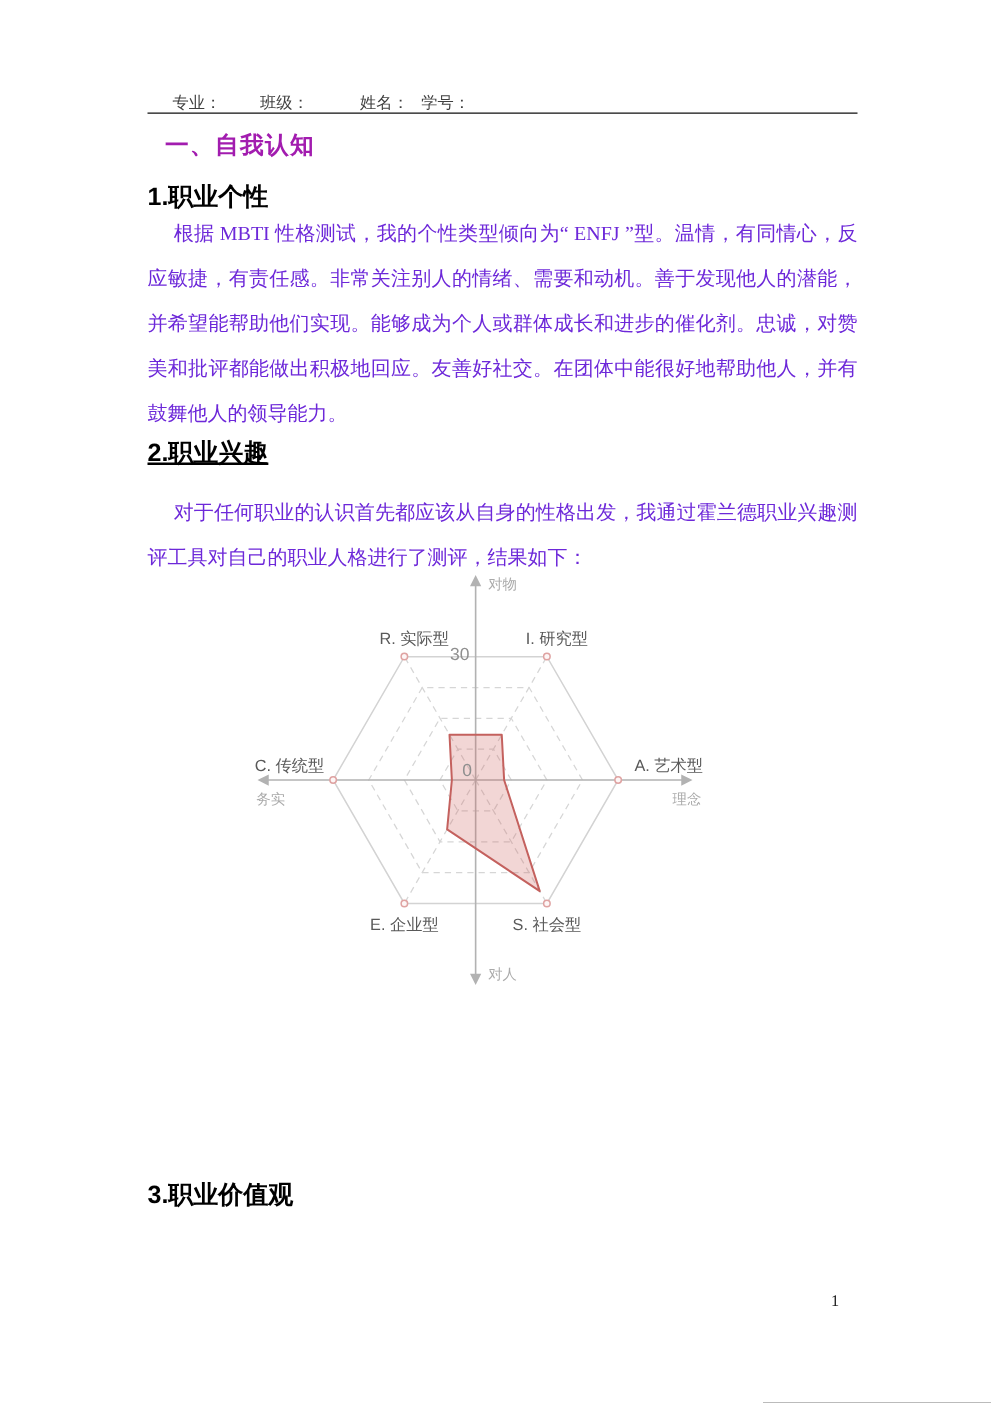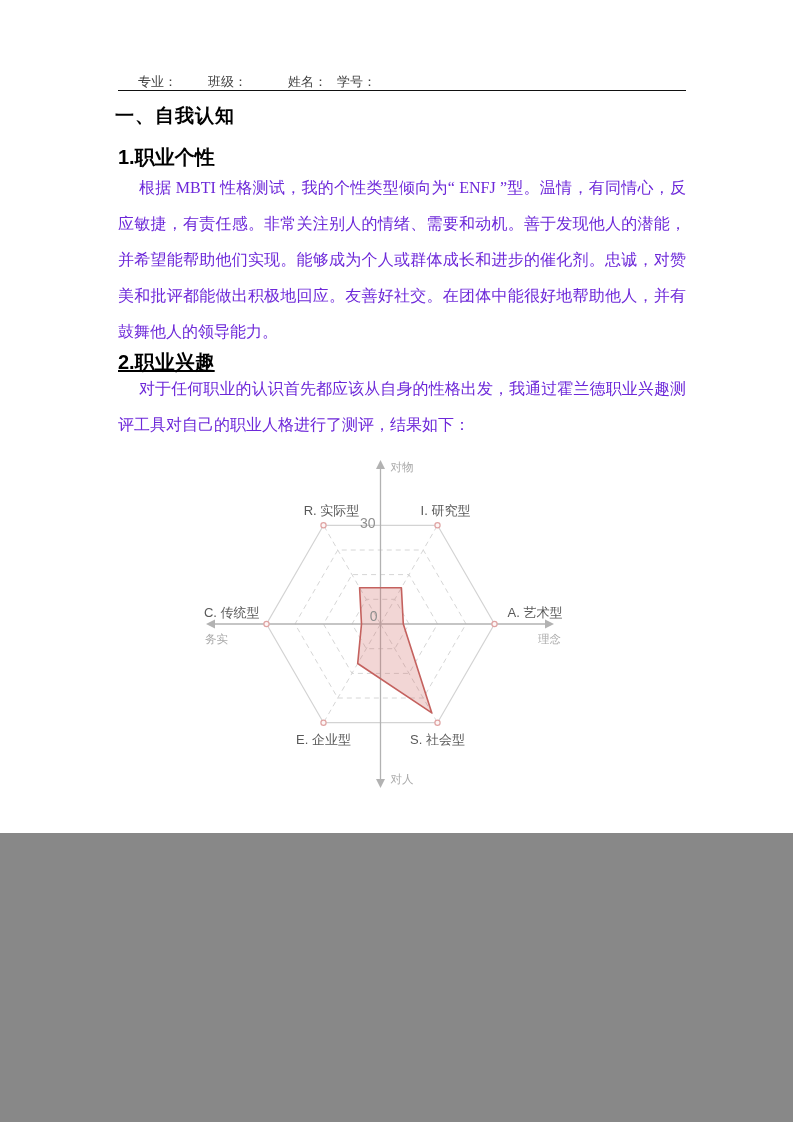"专业：" .page { height: 833px -> 1122px }
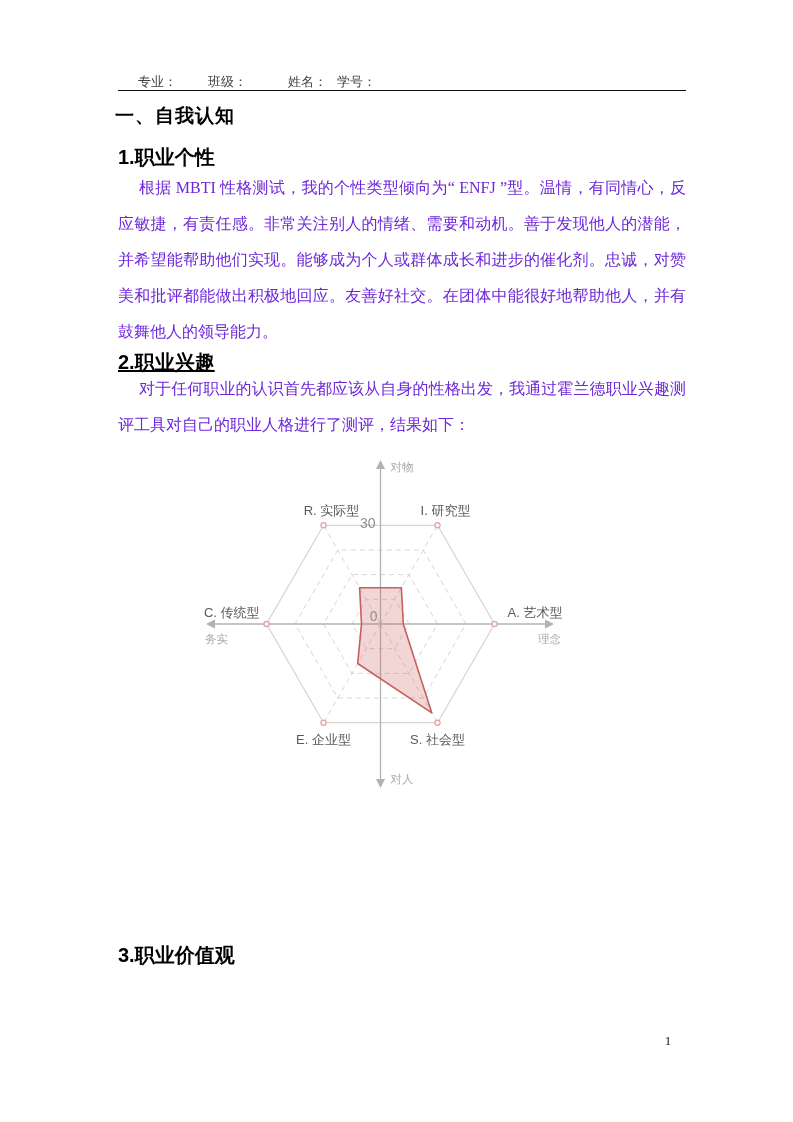"一、自我认知" .doc-title { color: #000000 -> #a21caf; left: 115px -> 132px }
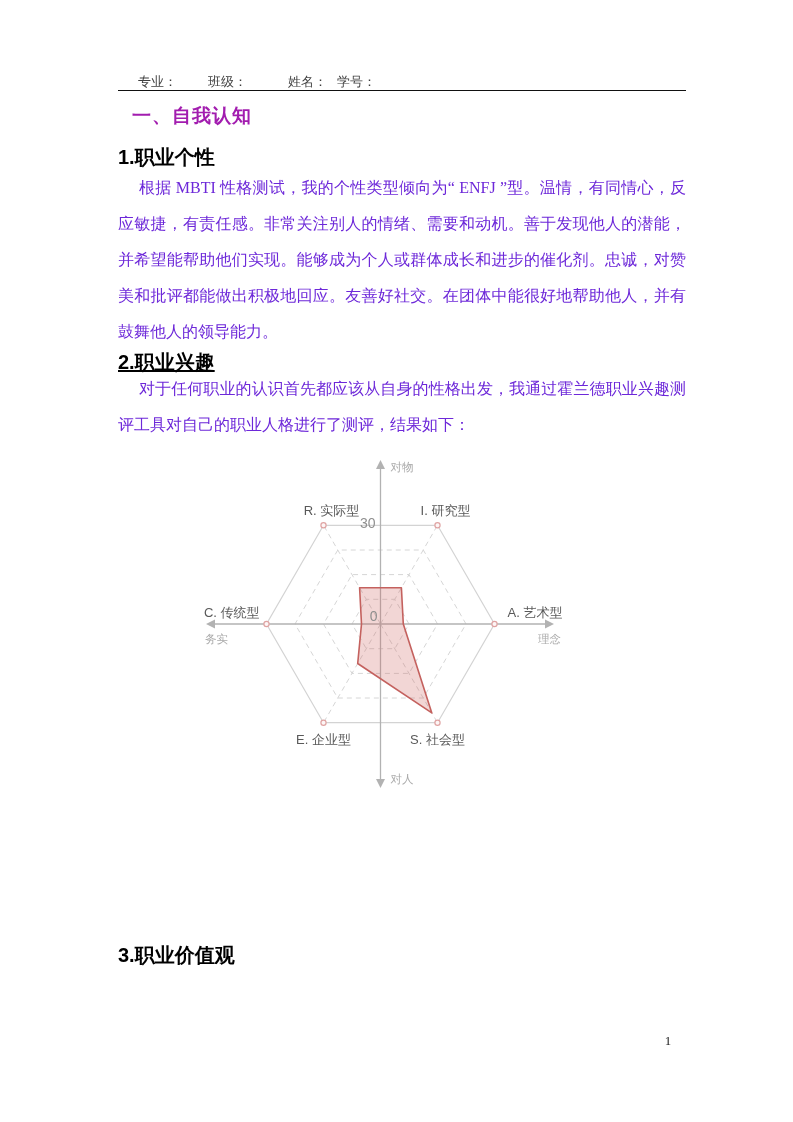"对于任何职业的认识首先都应该从自身的性格出发，我通过霍兰德职业兴趣测评工具对自己" .p-s2 { top: 371px -> 393px }
